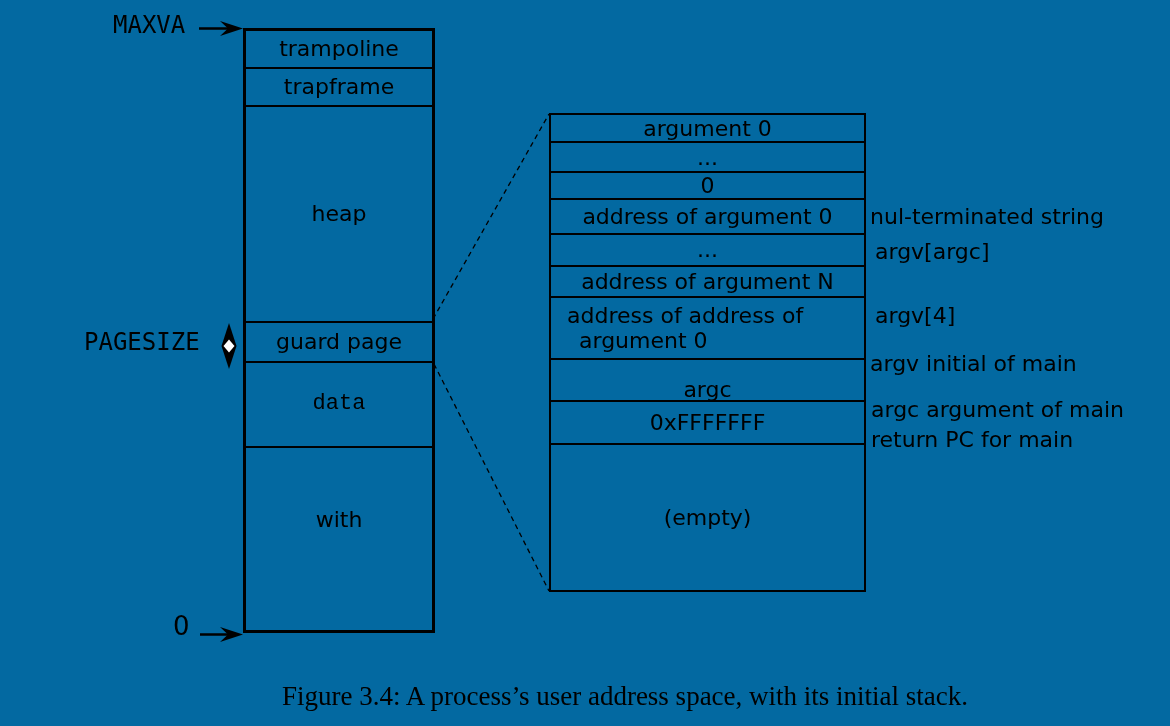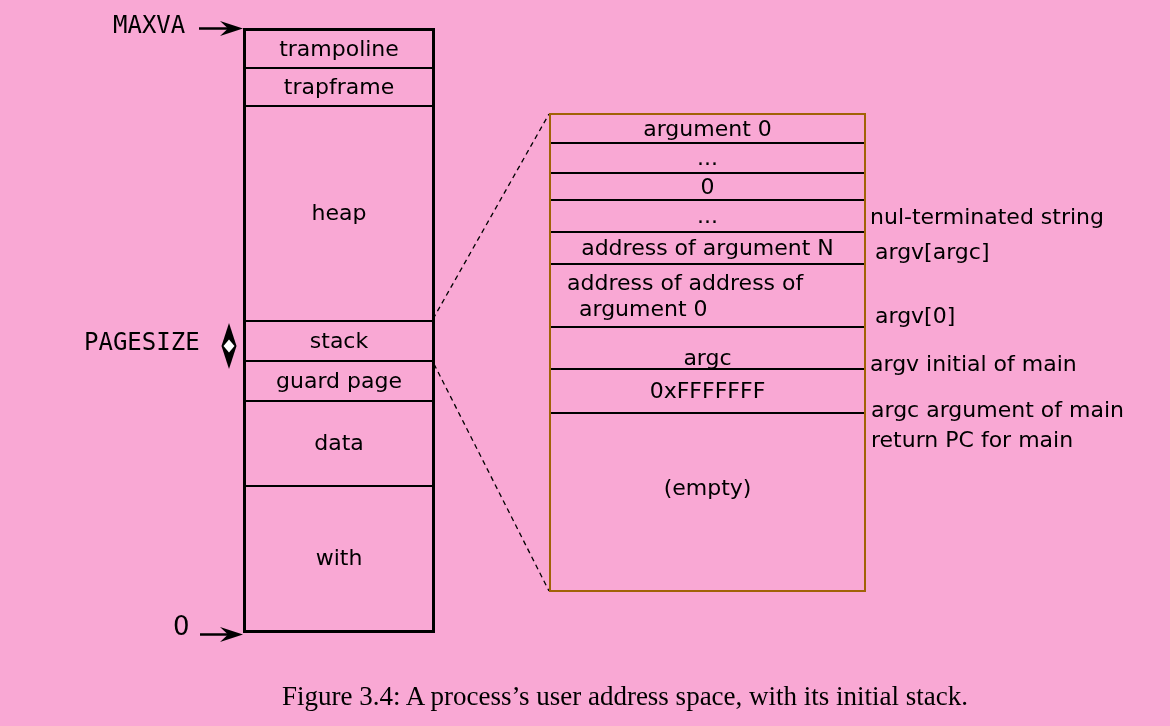"MAXVA" .canvas { background: #f9a8d4 -> #0369a1 }
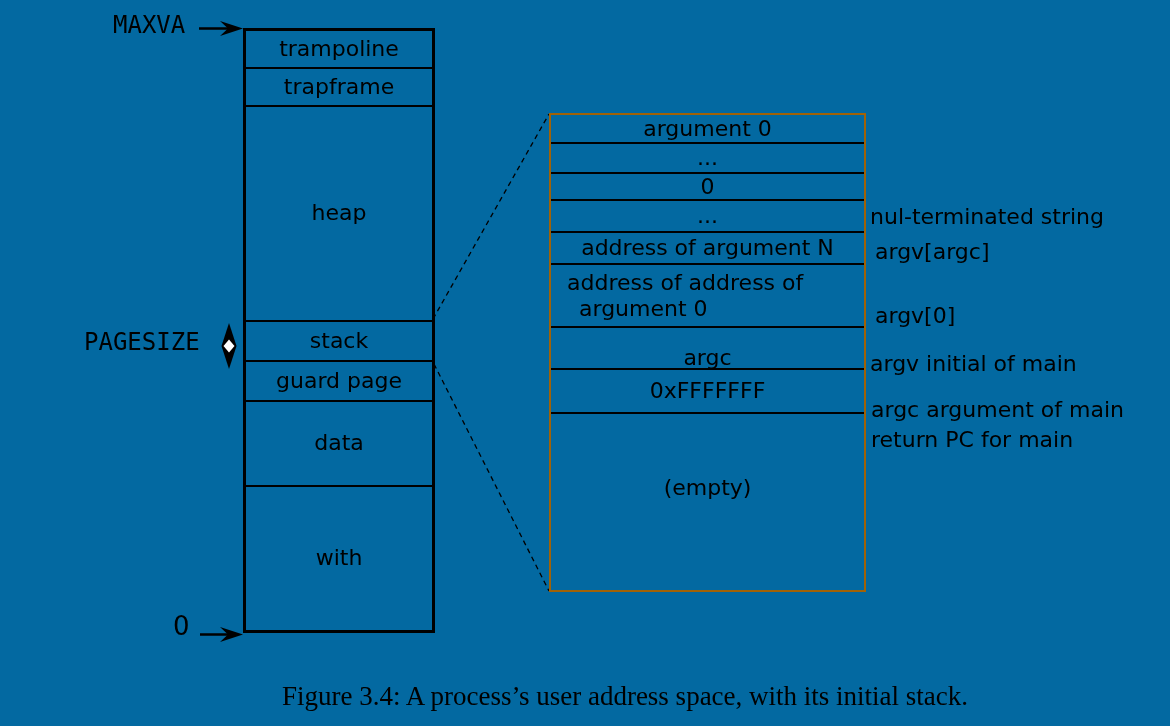"argument 0" .stackbox { border: 2px solid #a16207 -> 2px solid #000000 }
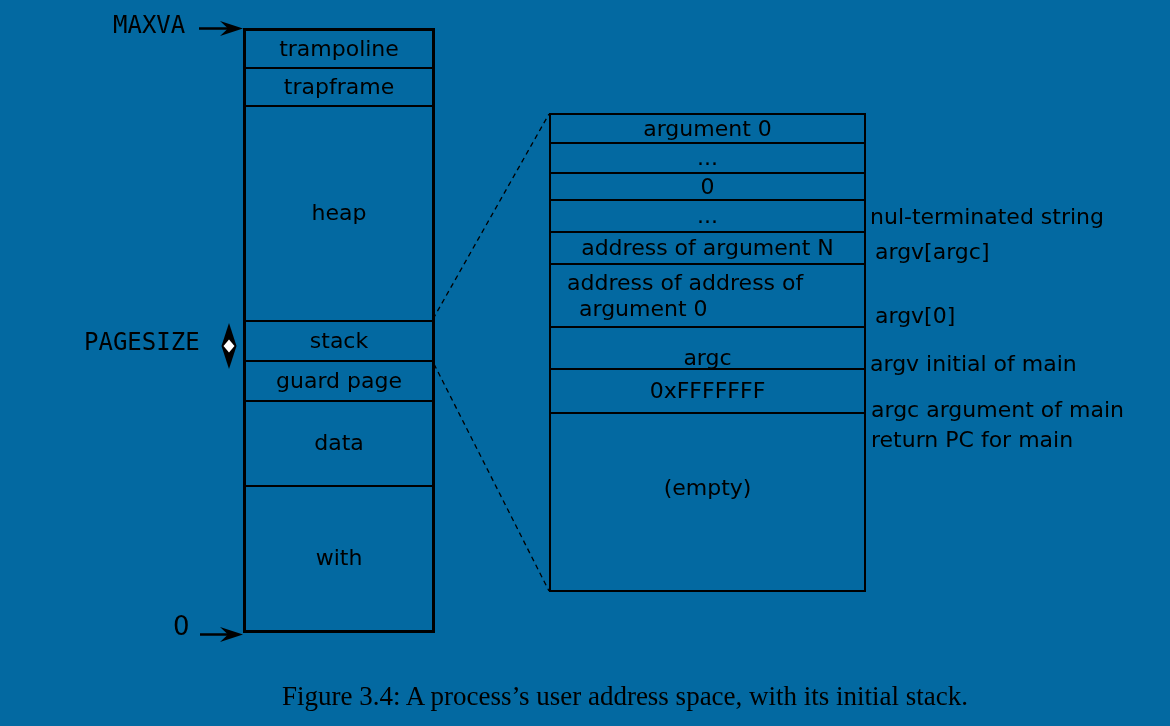"address of argument 0" div.srow { html: none -> <div>address of argument 0</div> }
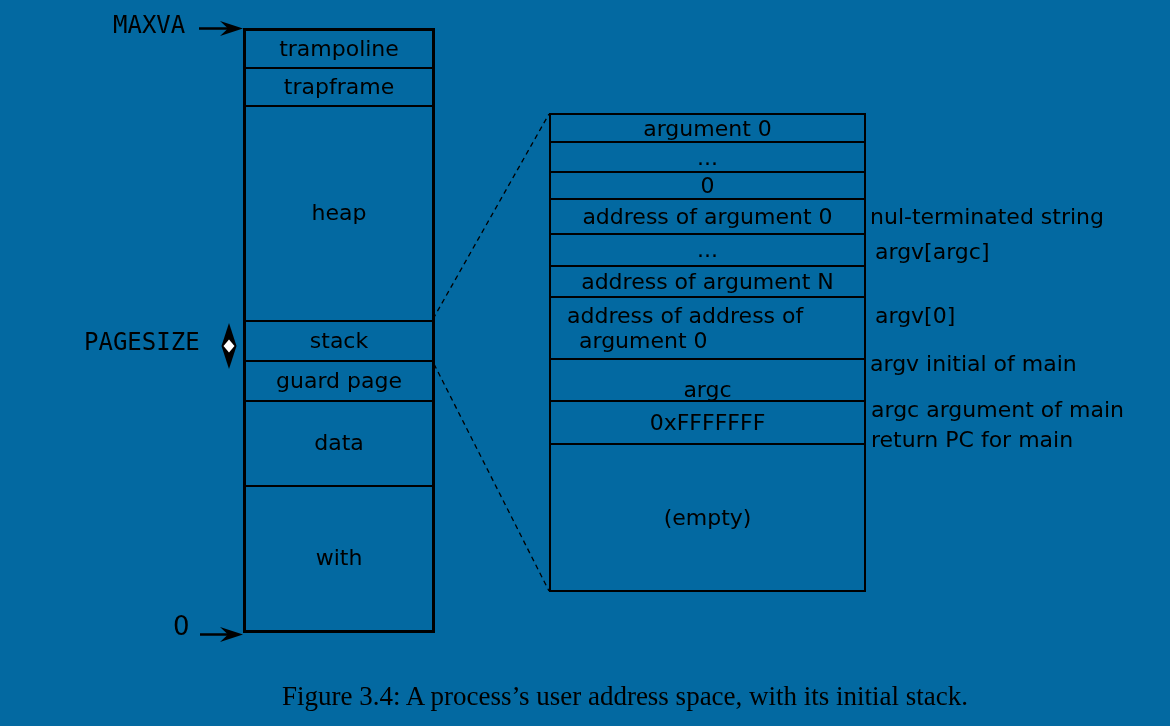"argv[0]" div.anno { text: 0 -> 4 }
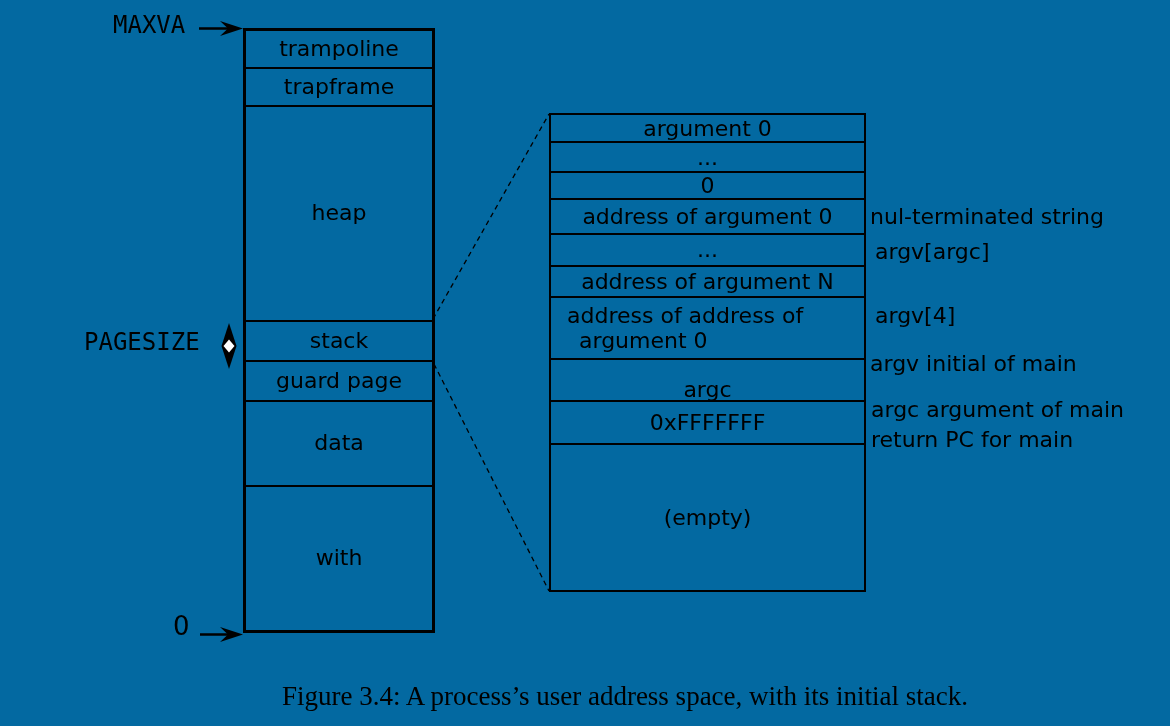"stack" div.mrow { html: <div>stack</div> -> none }
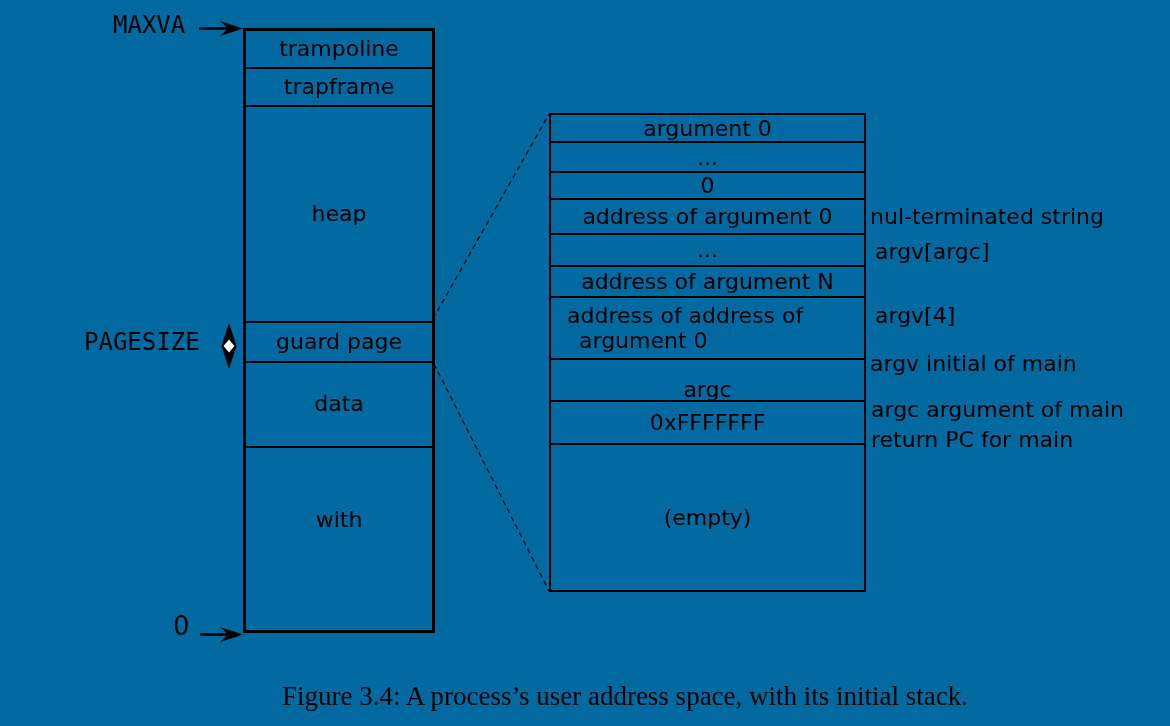"data" .h-data { font-family: none -> Liberation Mono, monospace }
